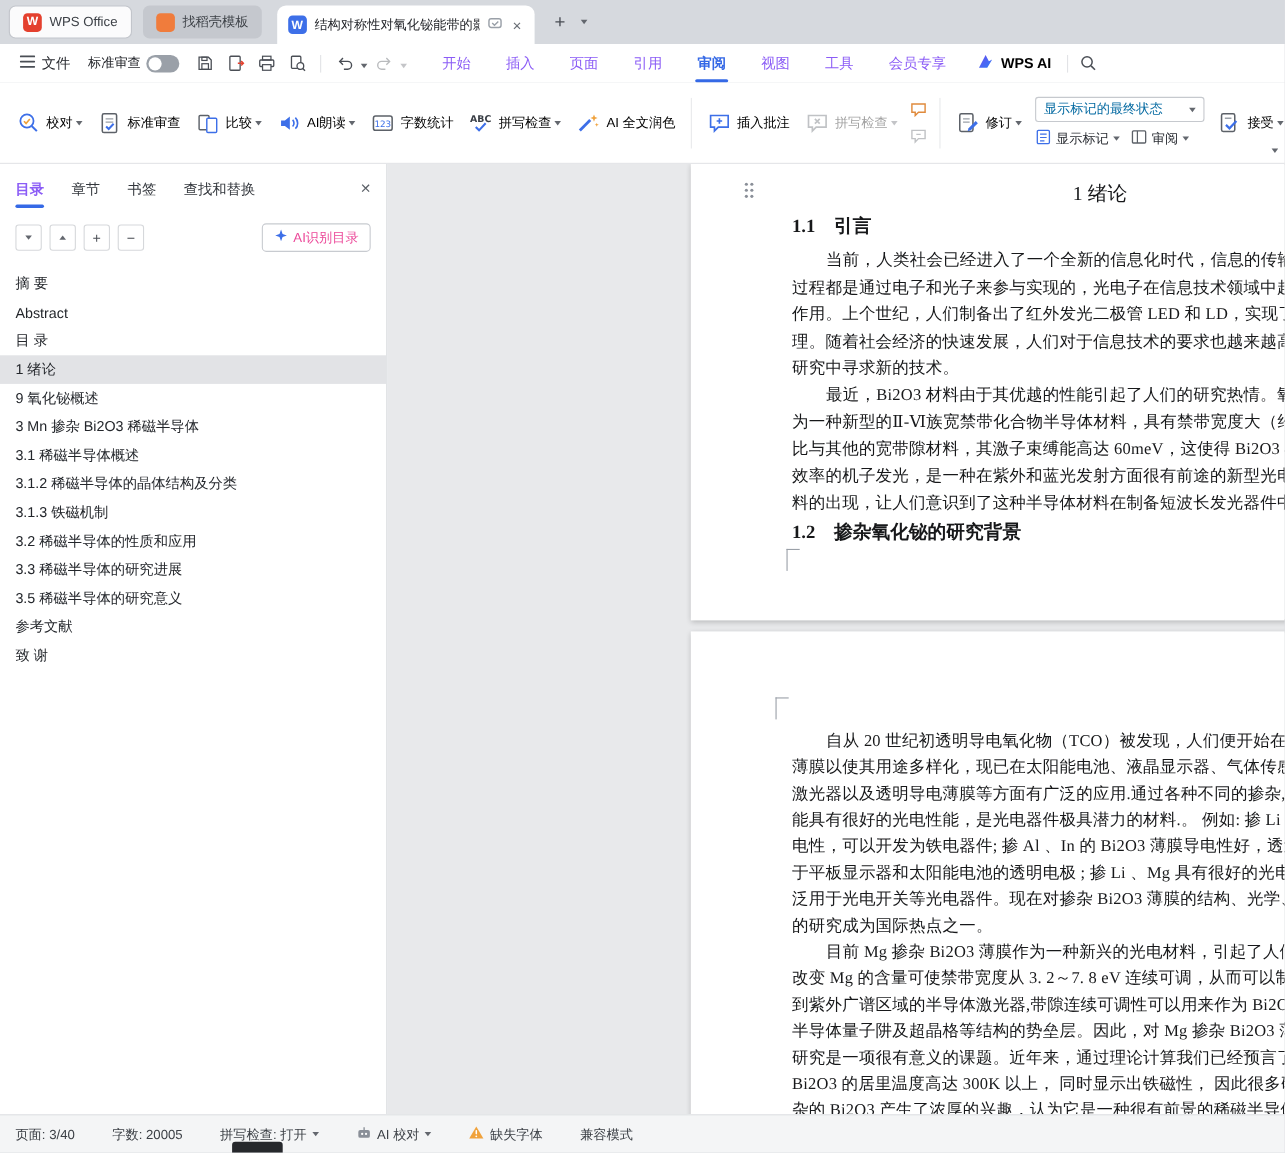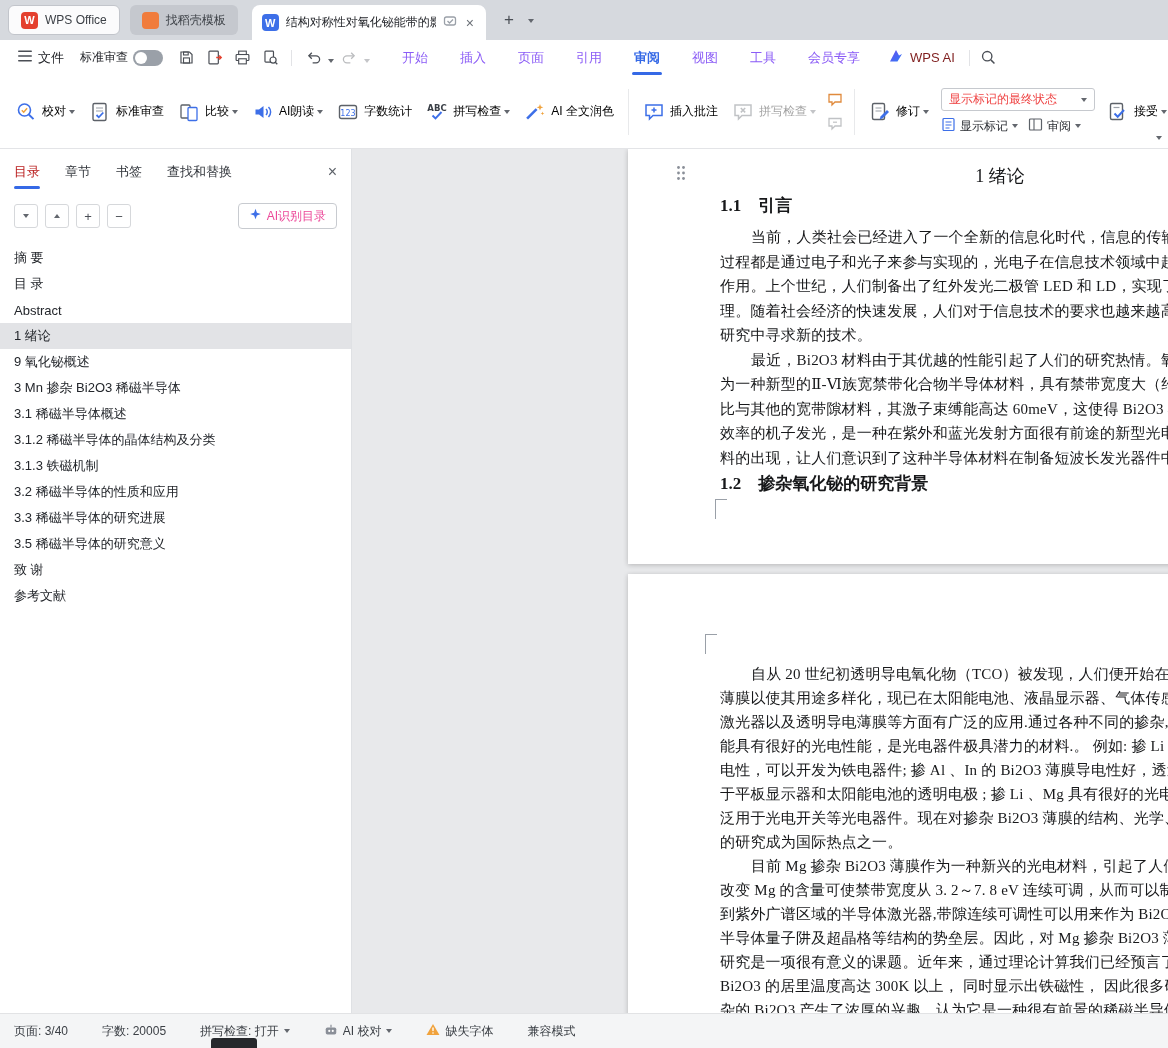"WPS AI" .wpsai { color: #7f1d1d -> #000000; font-weight: normal -> bold }
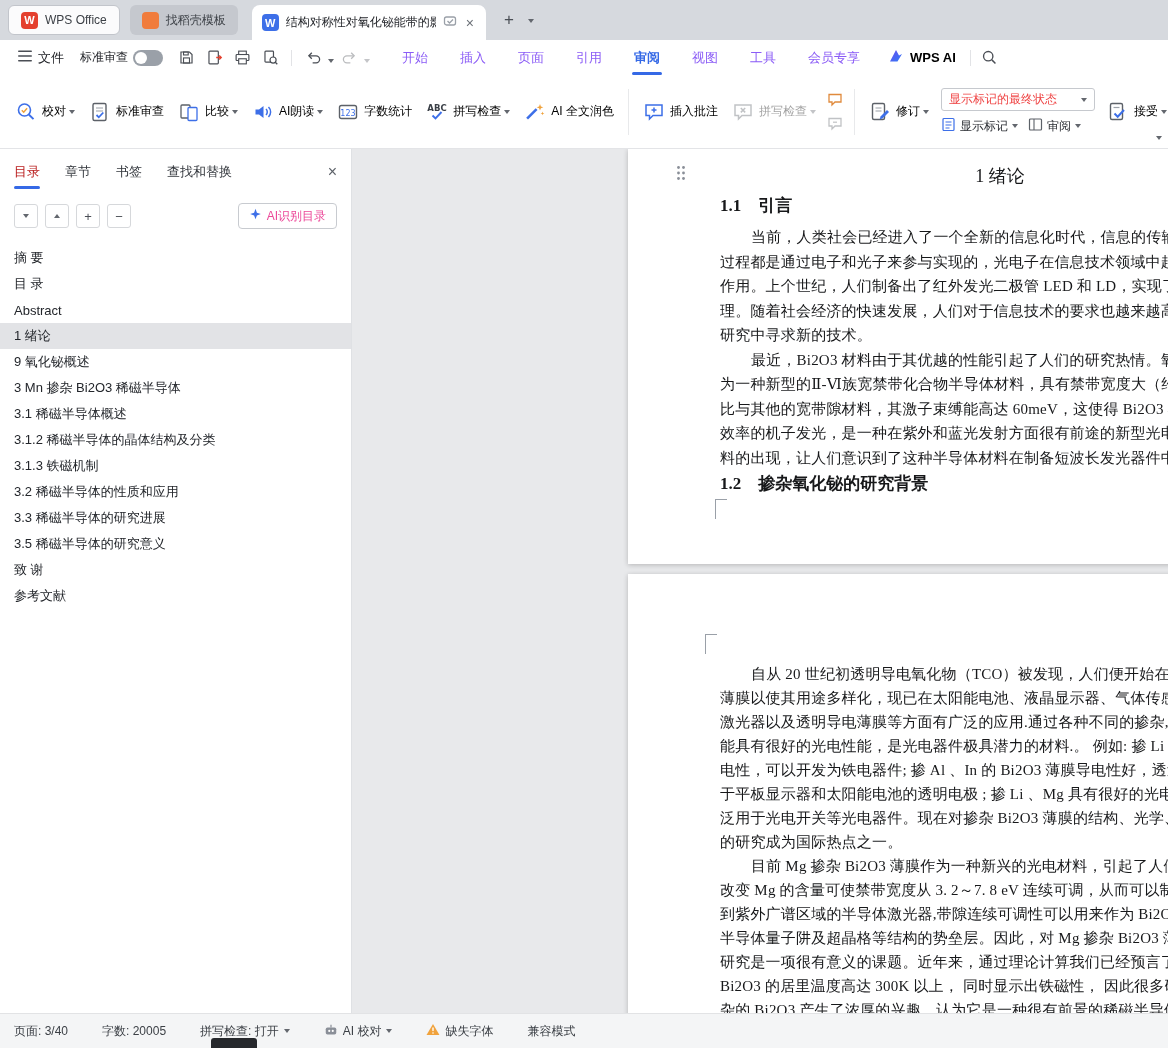"显示标记的最终状态" .select { color: #ef4444 -> #0369a1 }
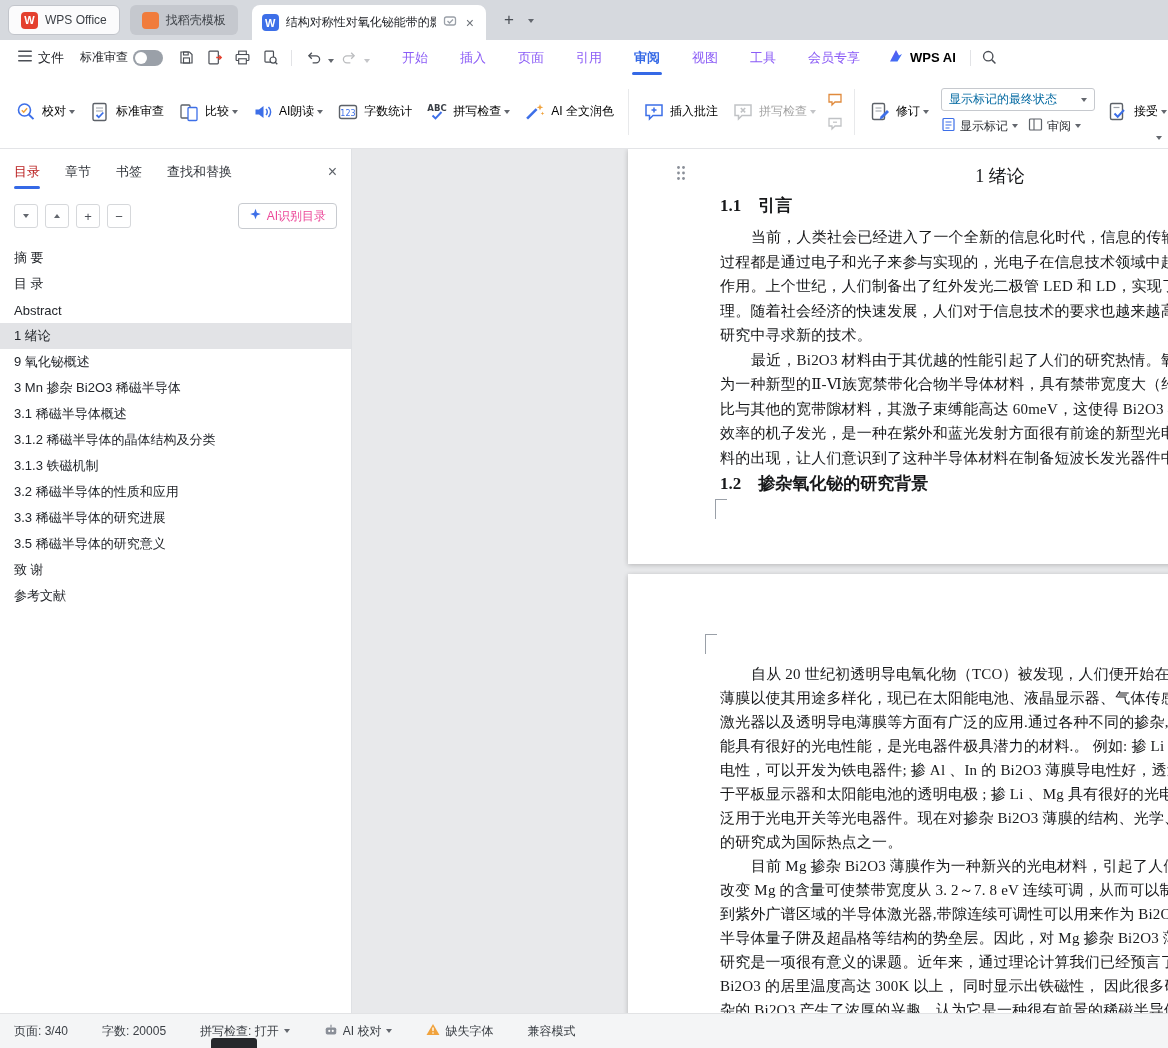"目录" .stab.active { color: #b91c1c -> #8b5cf6; font-weight: normal -> bold }
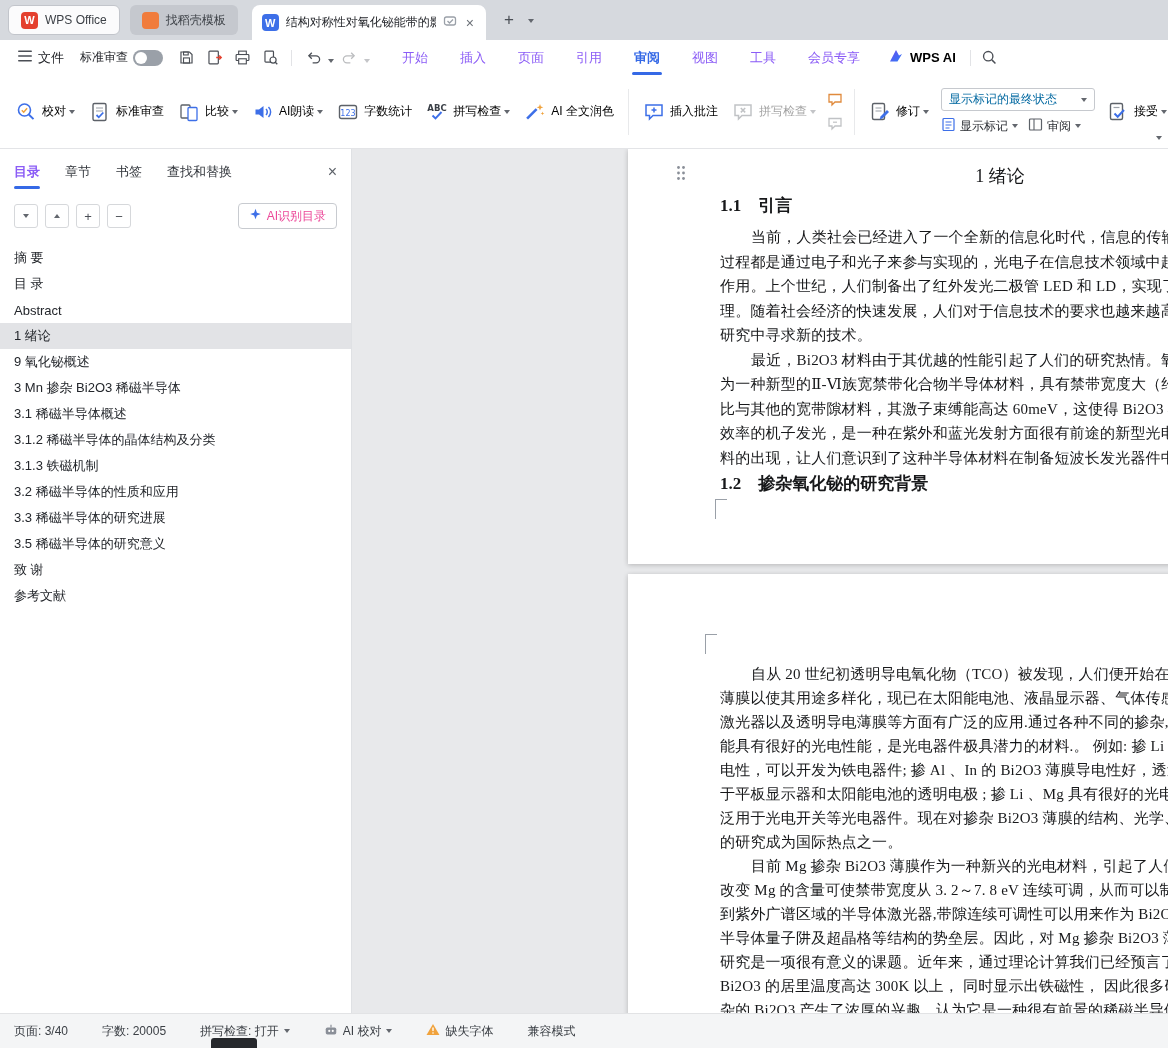"目 录" div.titem { order: before "Abstract" -> after "Abstract" }
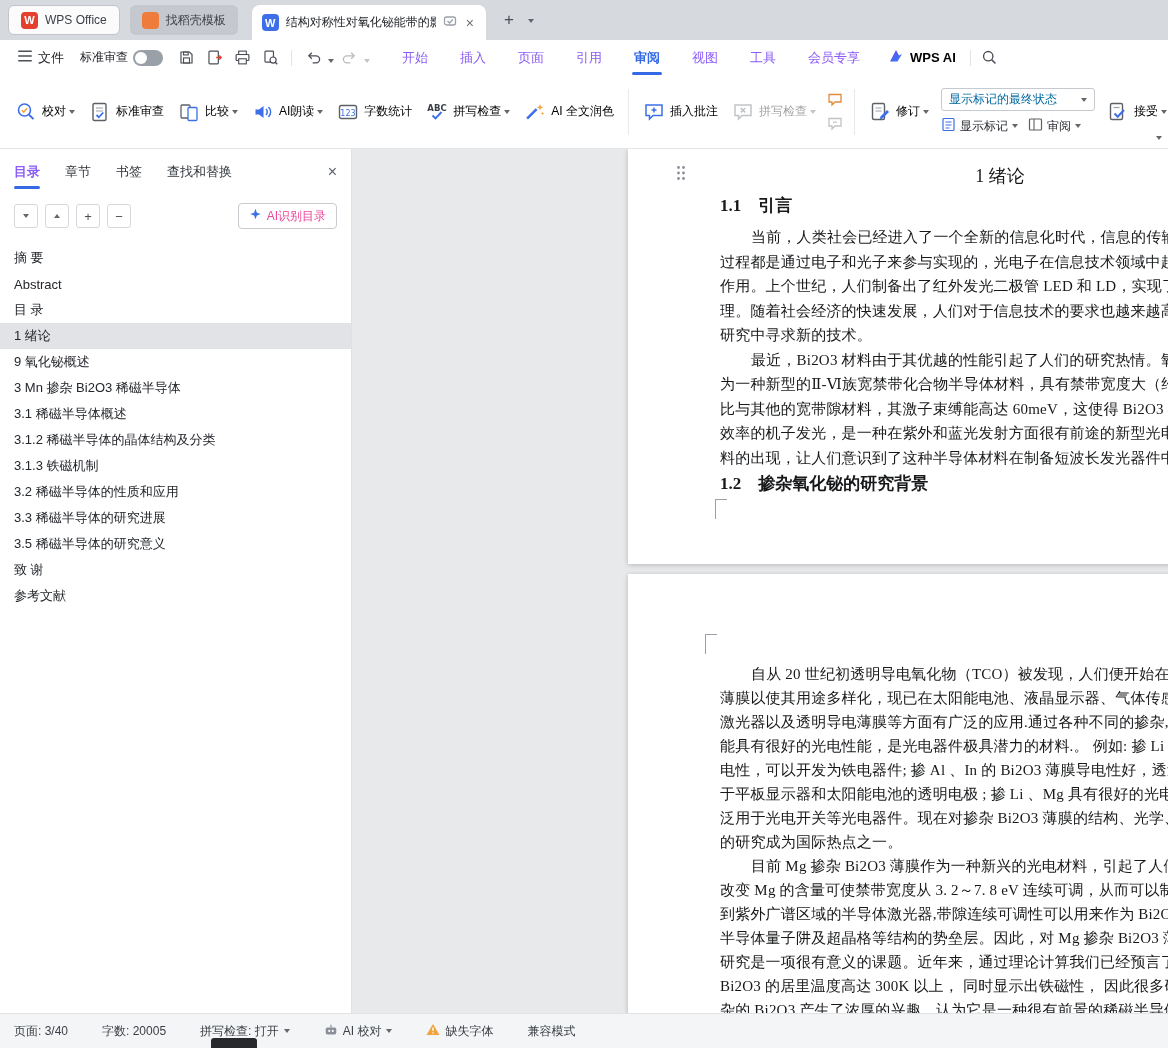"致 谢" div.titem { order: before "参考文献" -> after "参考文献" }
